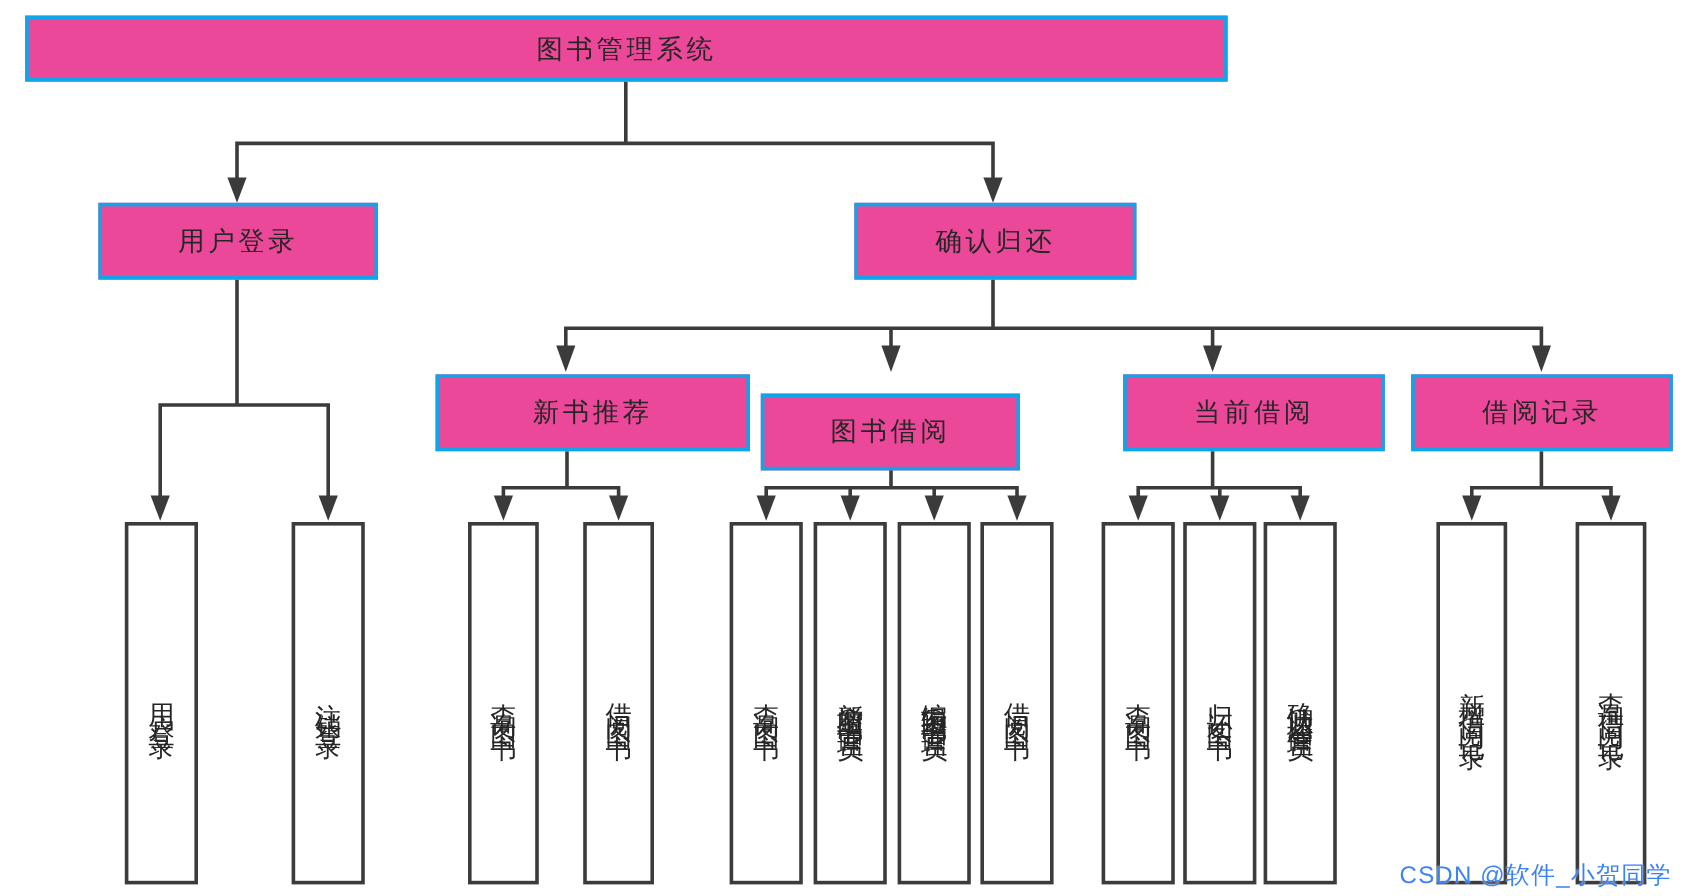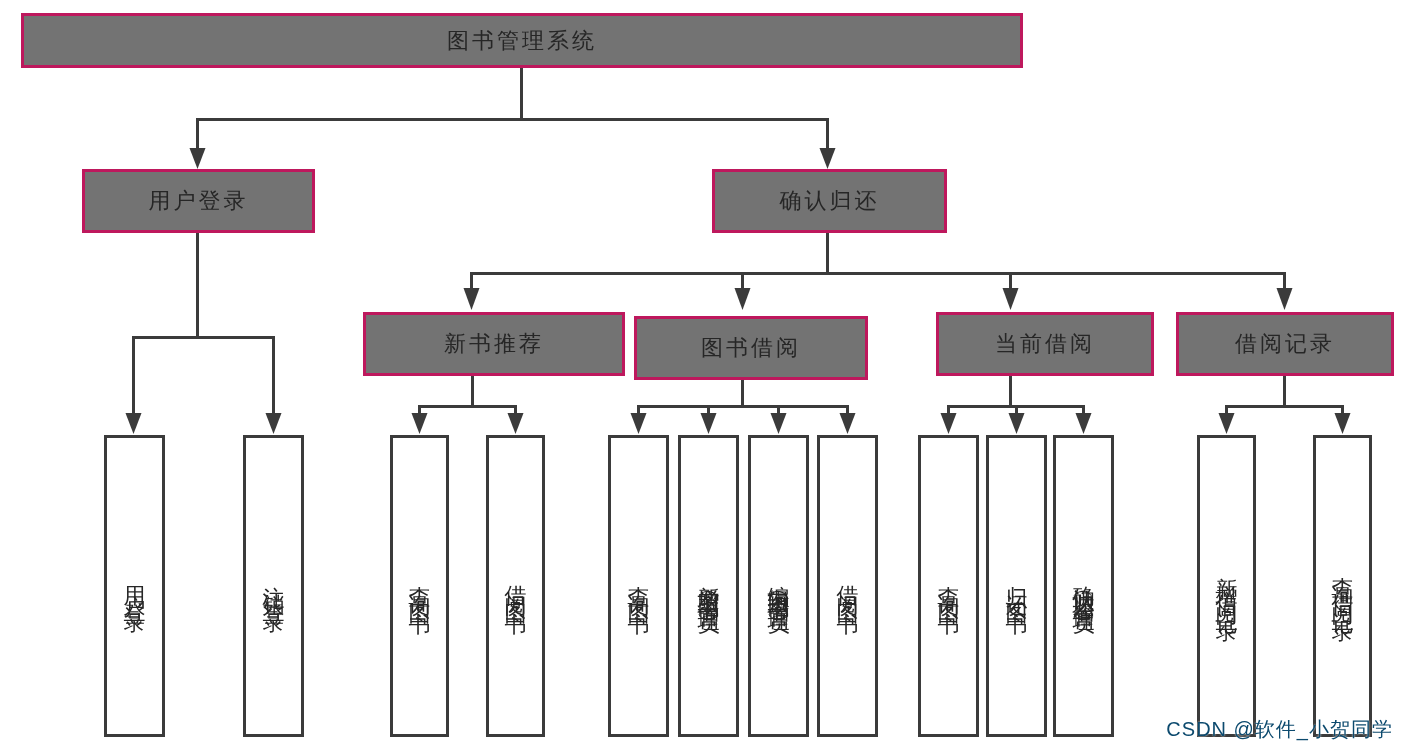"图书管理系统" .node { background: #737373 -> #ec4899; border: 3px solid #be185d -> 3px solid #0ea5e9 }
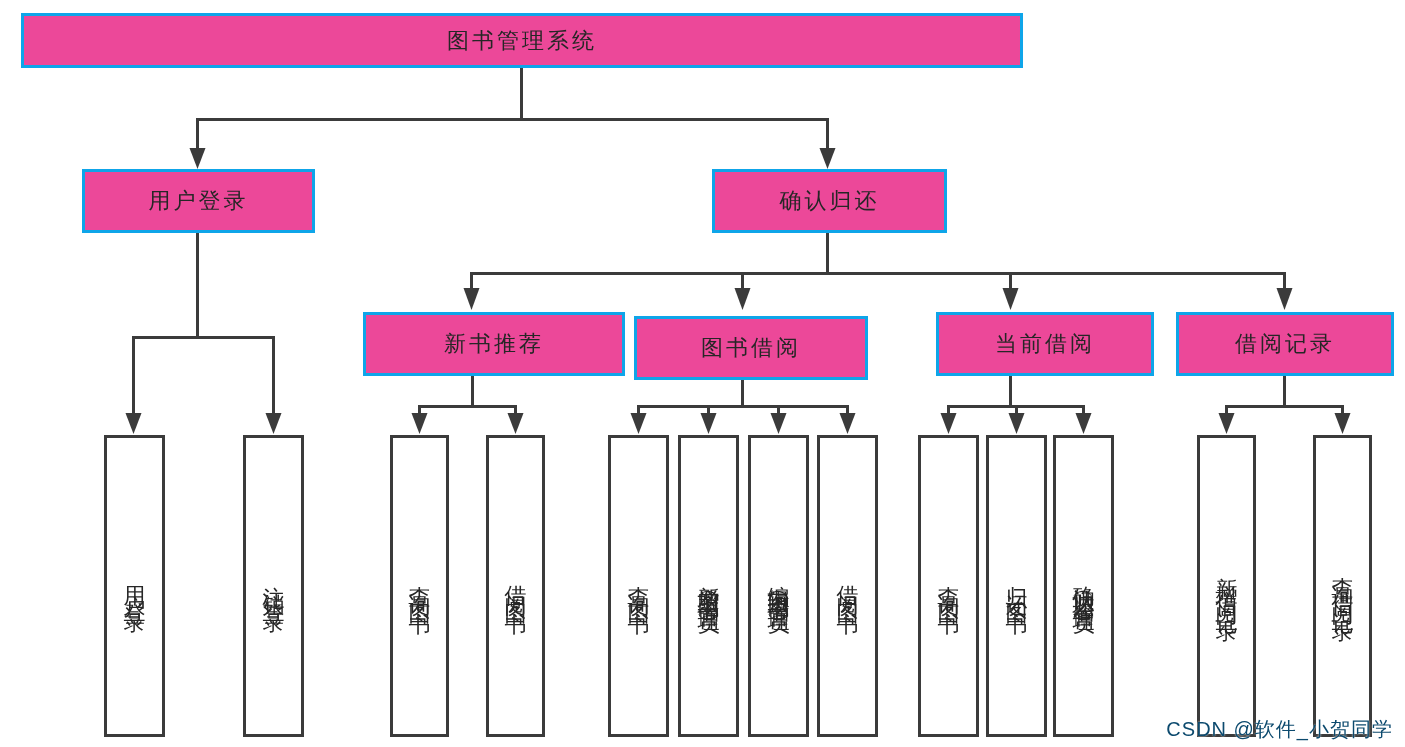"图书借阅" .n-book-borrow { top: 316px -> 328px; width: 234px -> 216px }
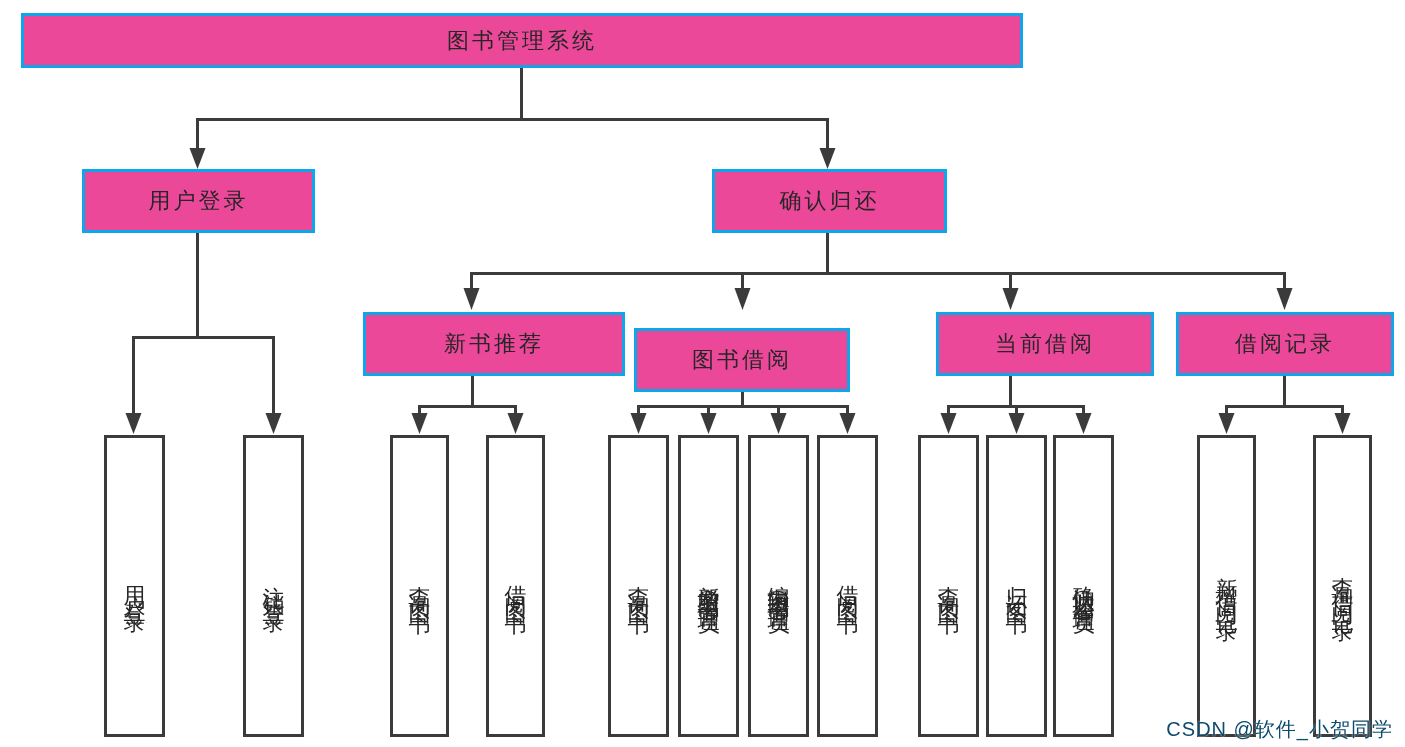"CSDN @软件_小贺同学" .watermark { color: #0c4a6e -> #3b82f6 }
